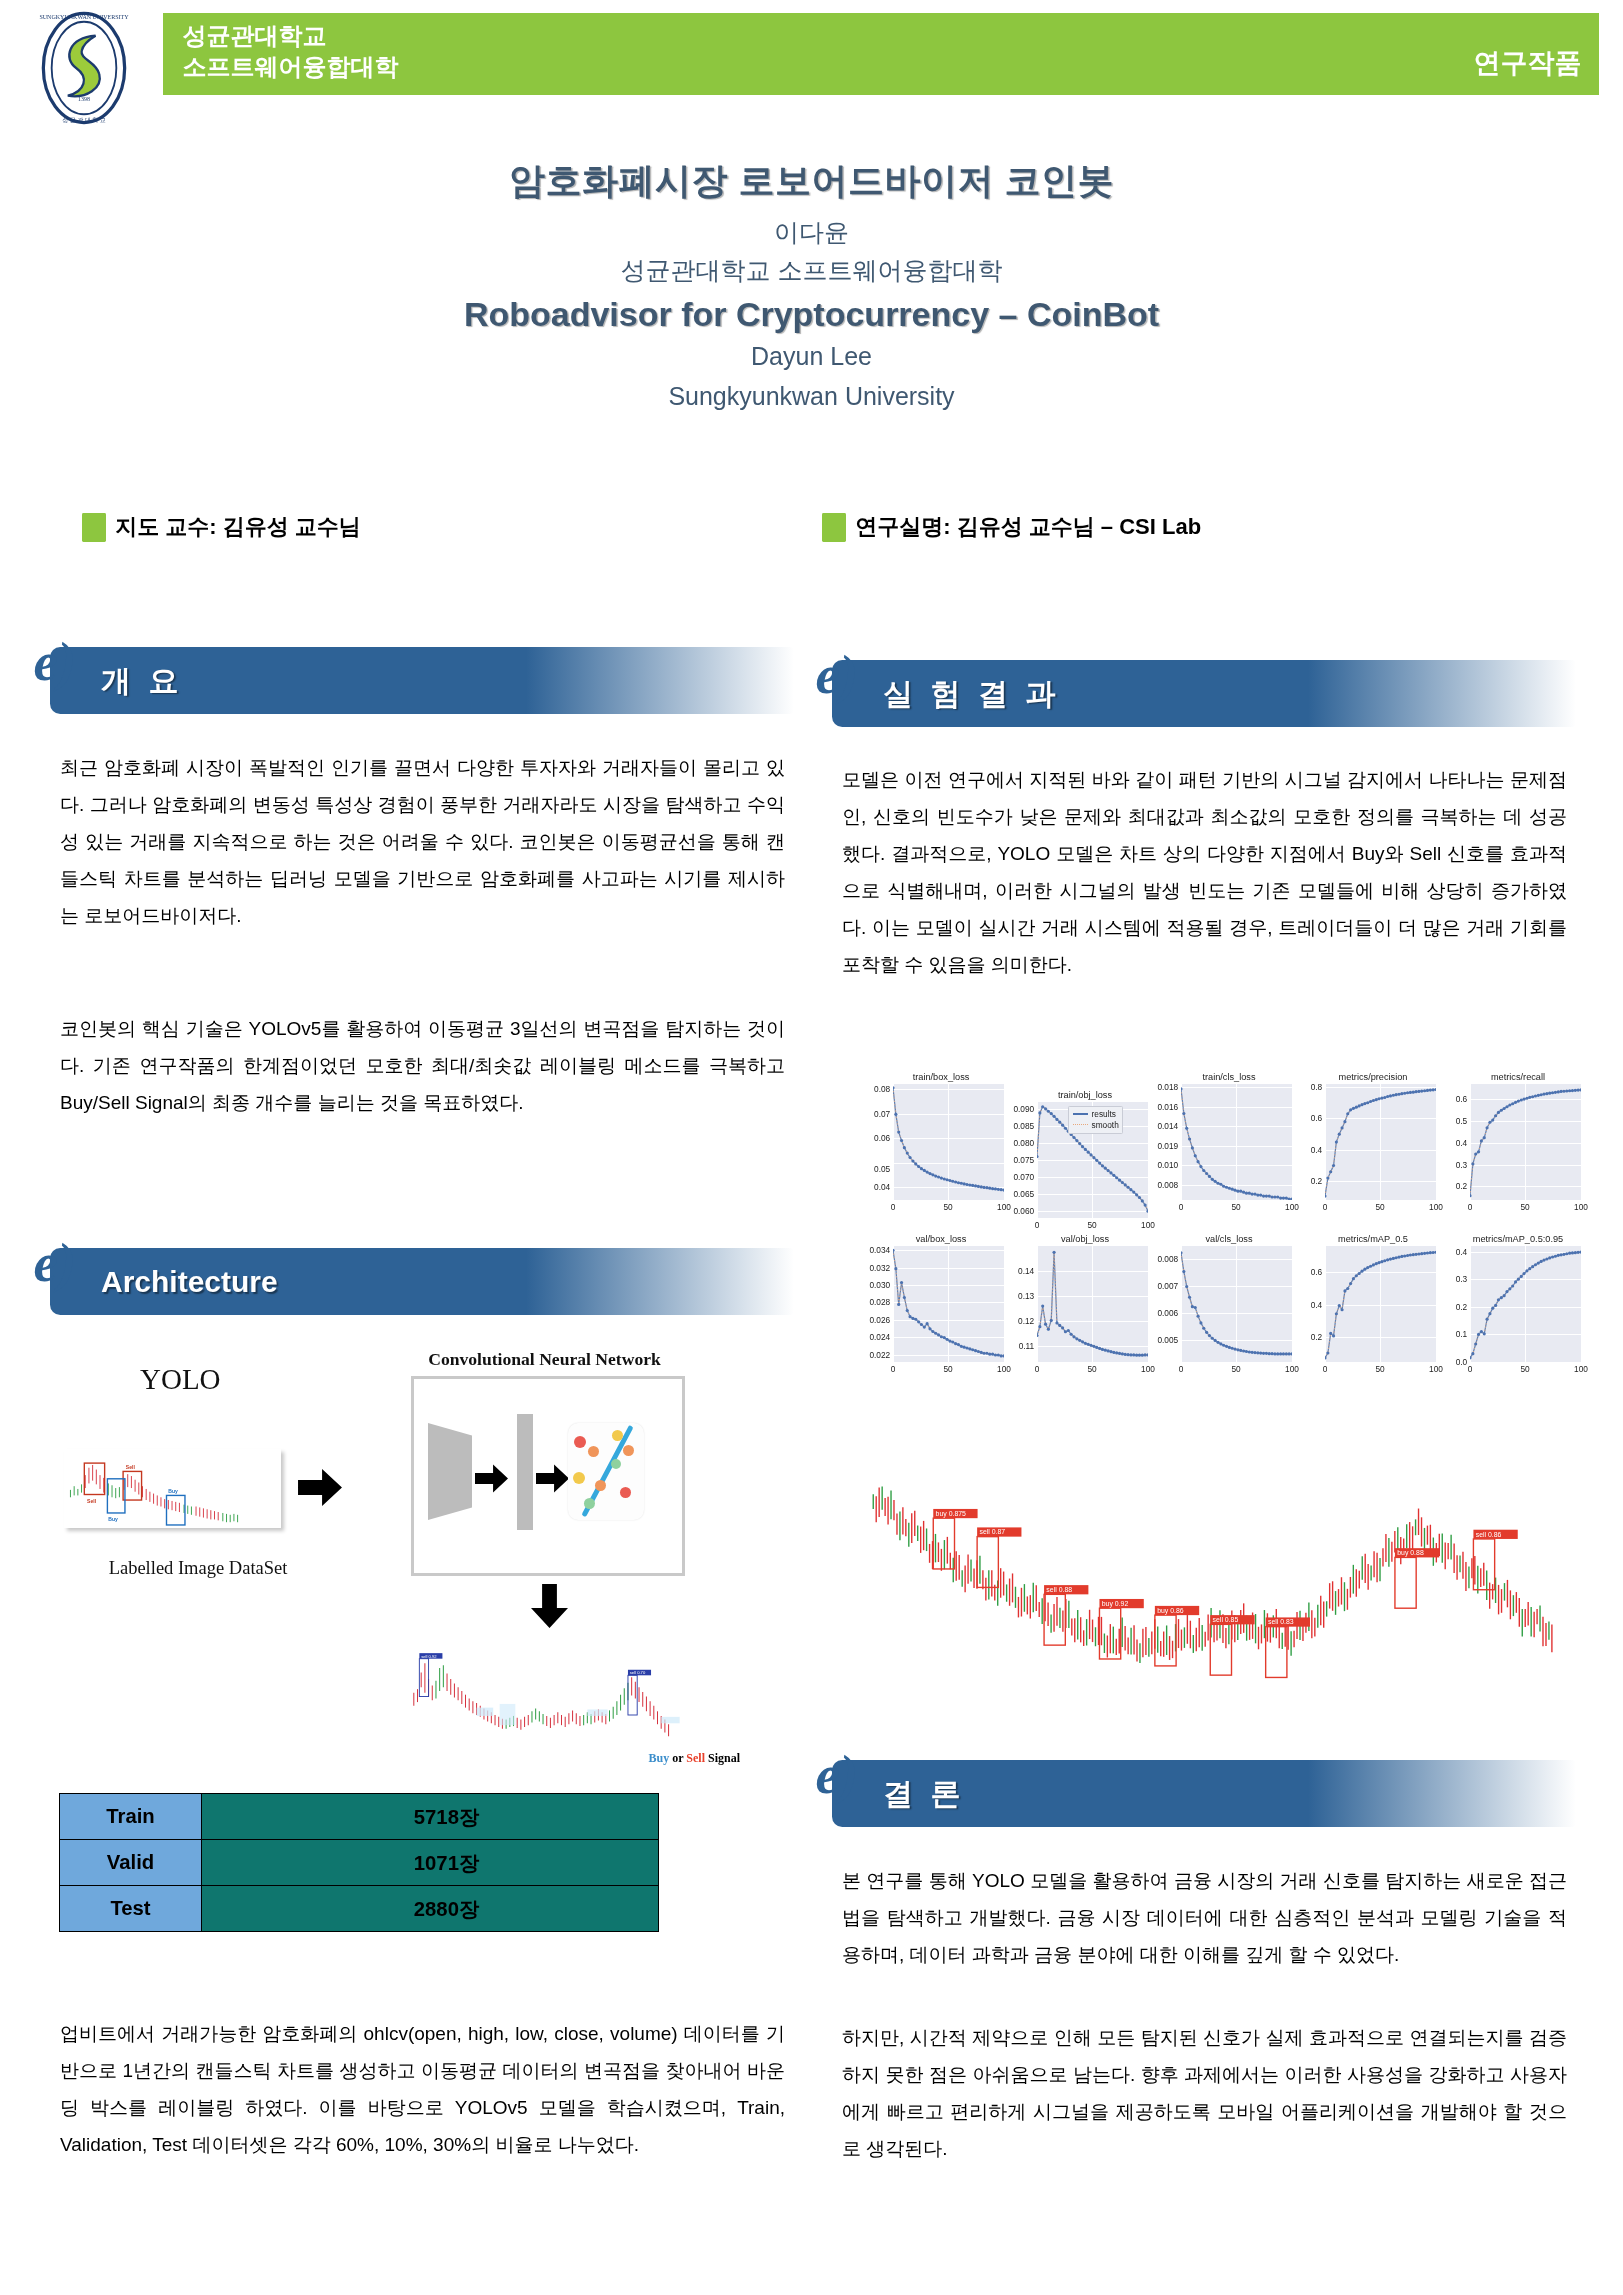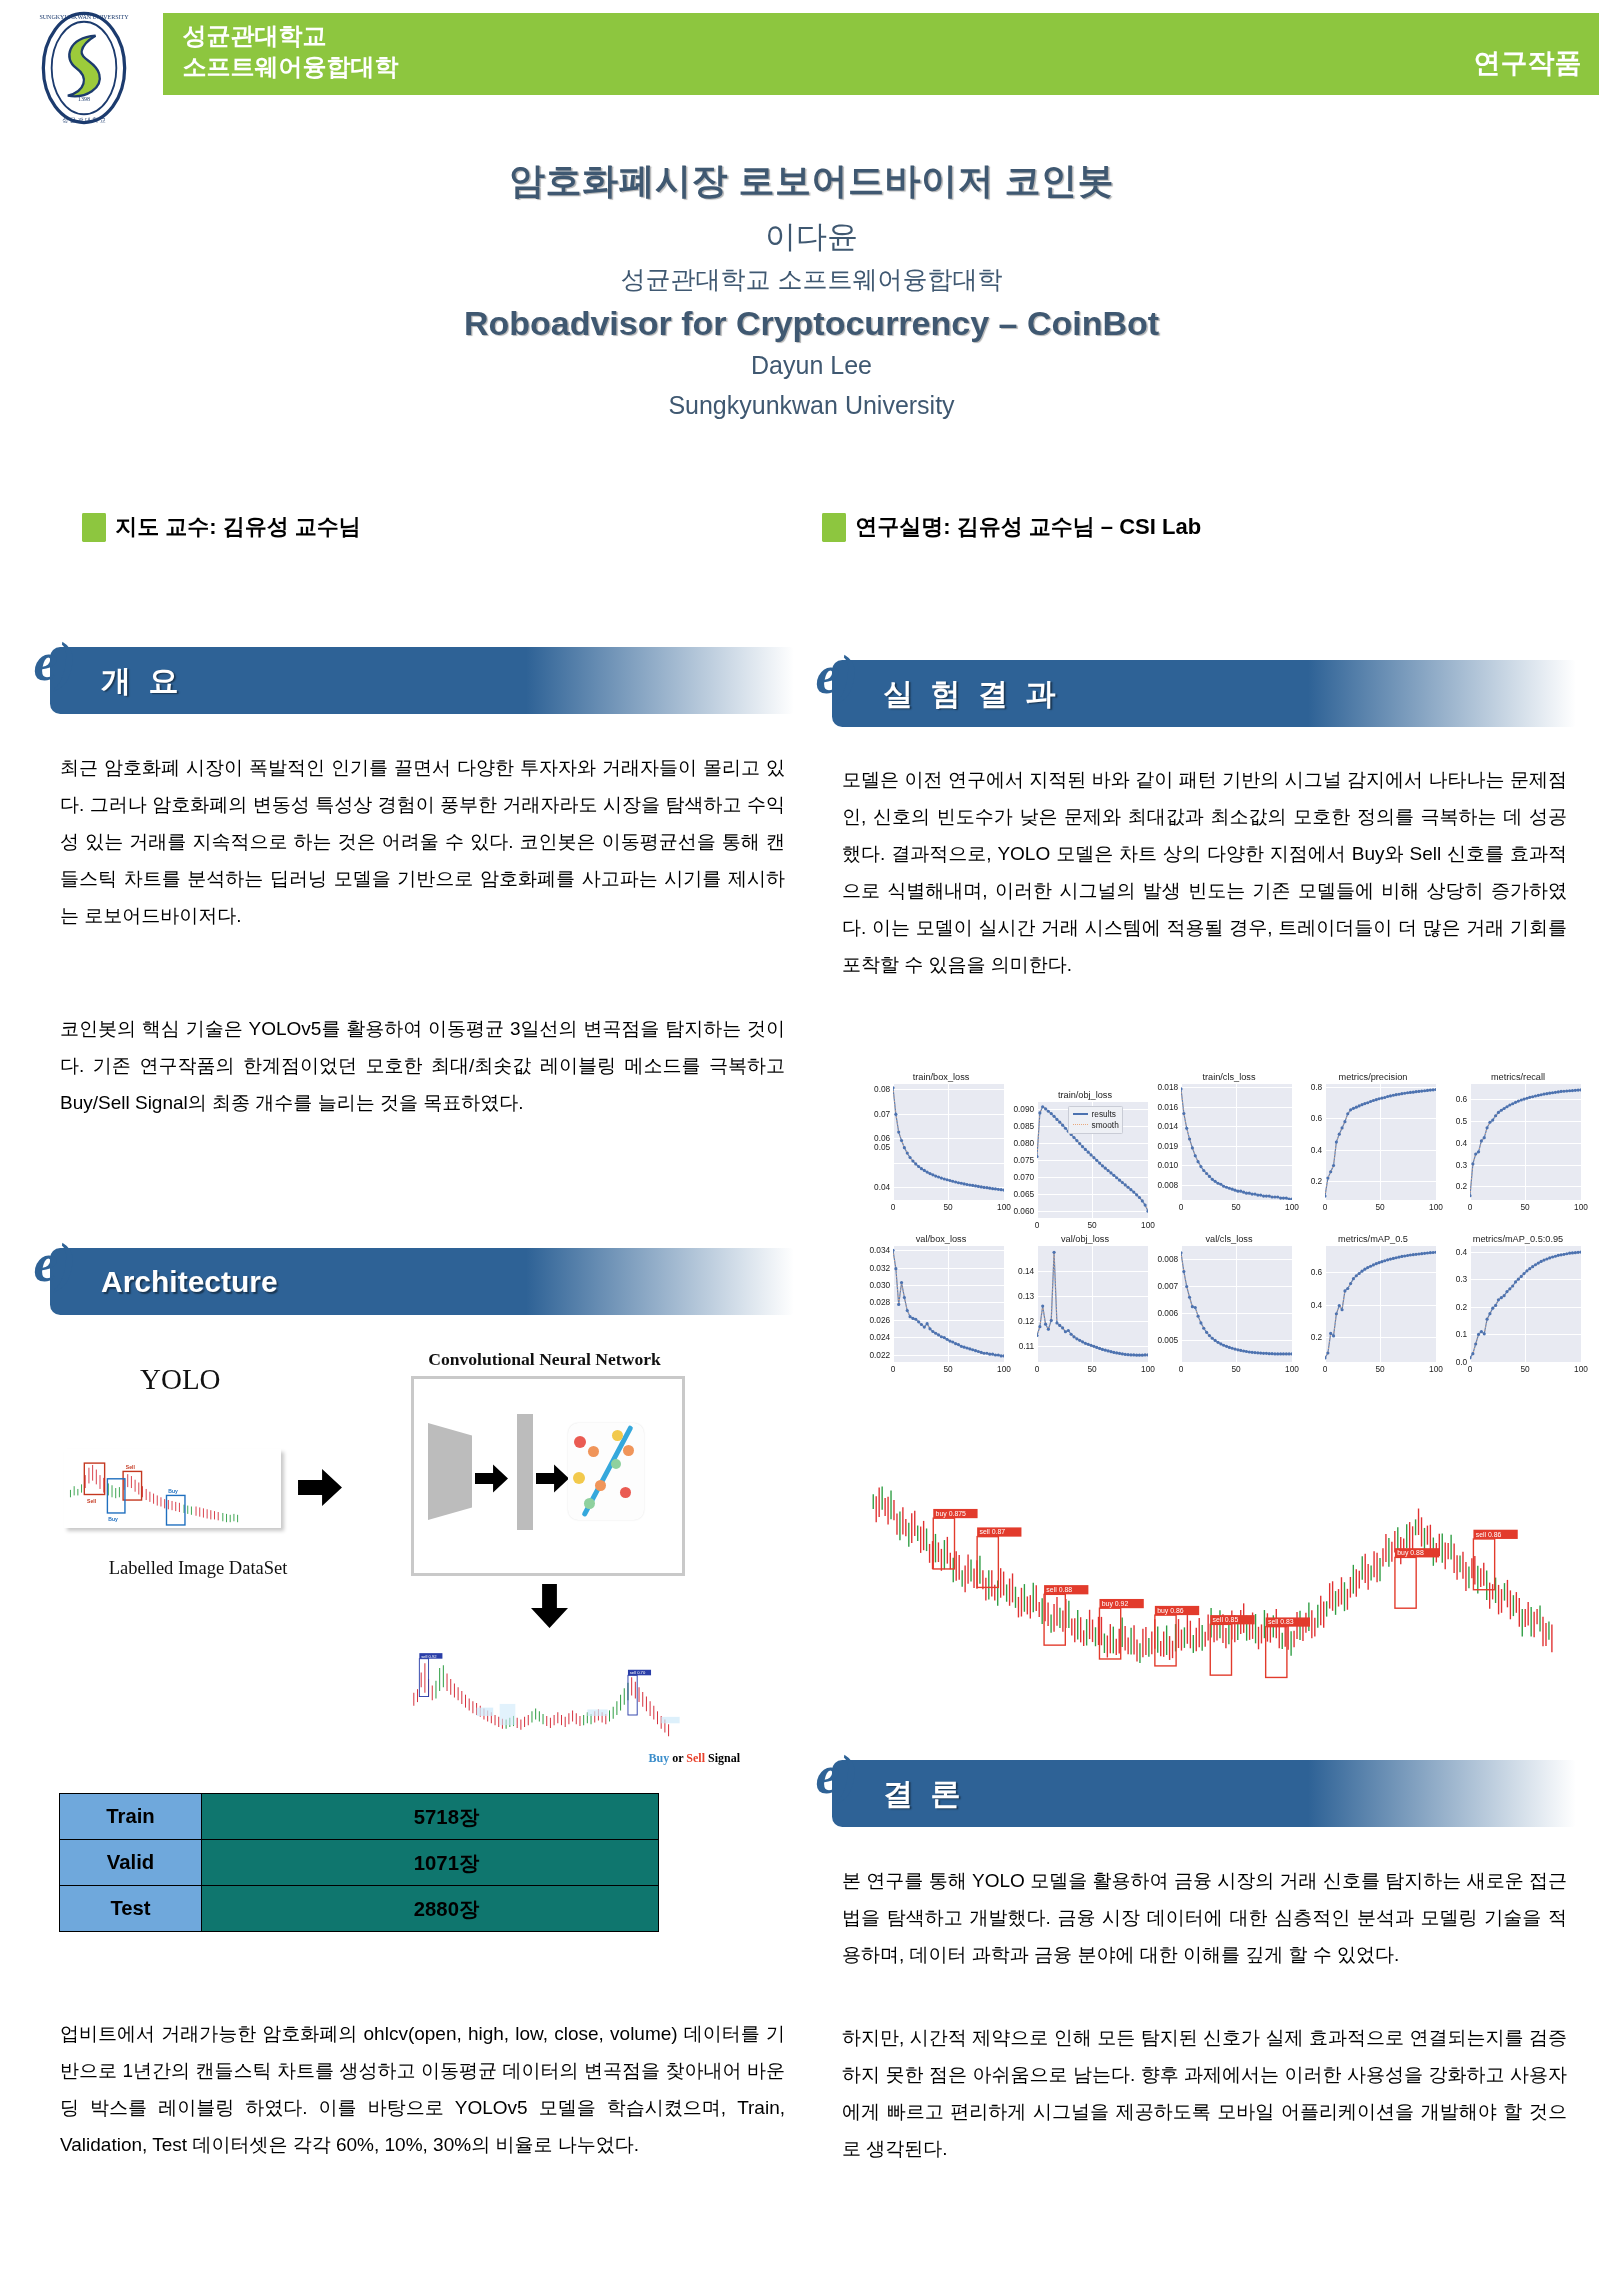"이다윤" .t-kr-author { font-size: 31px -> 25px }
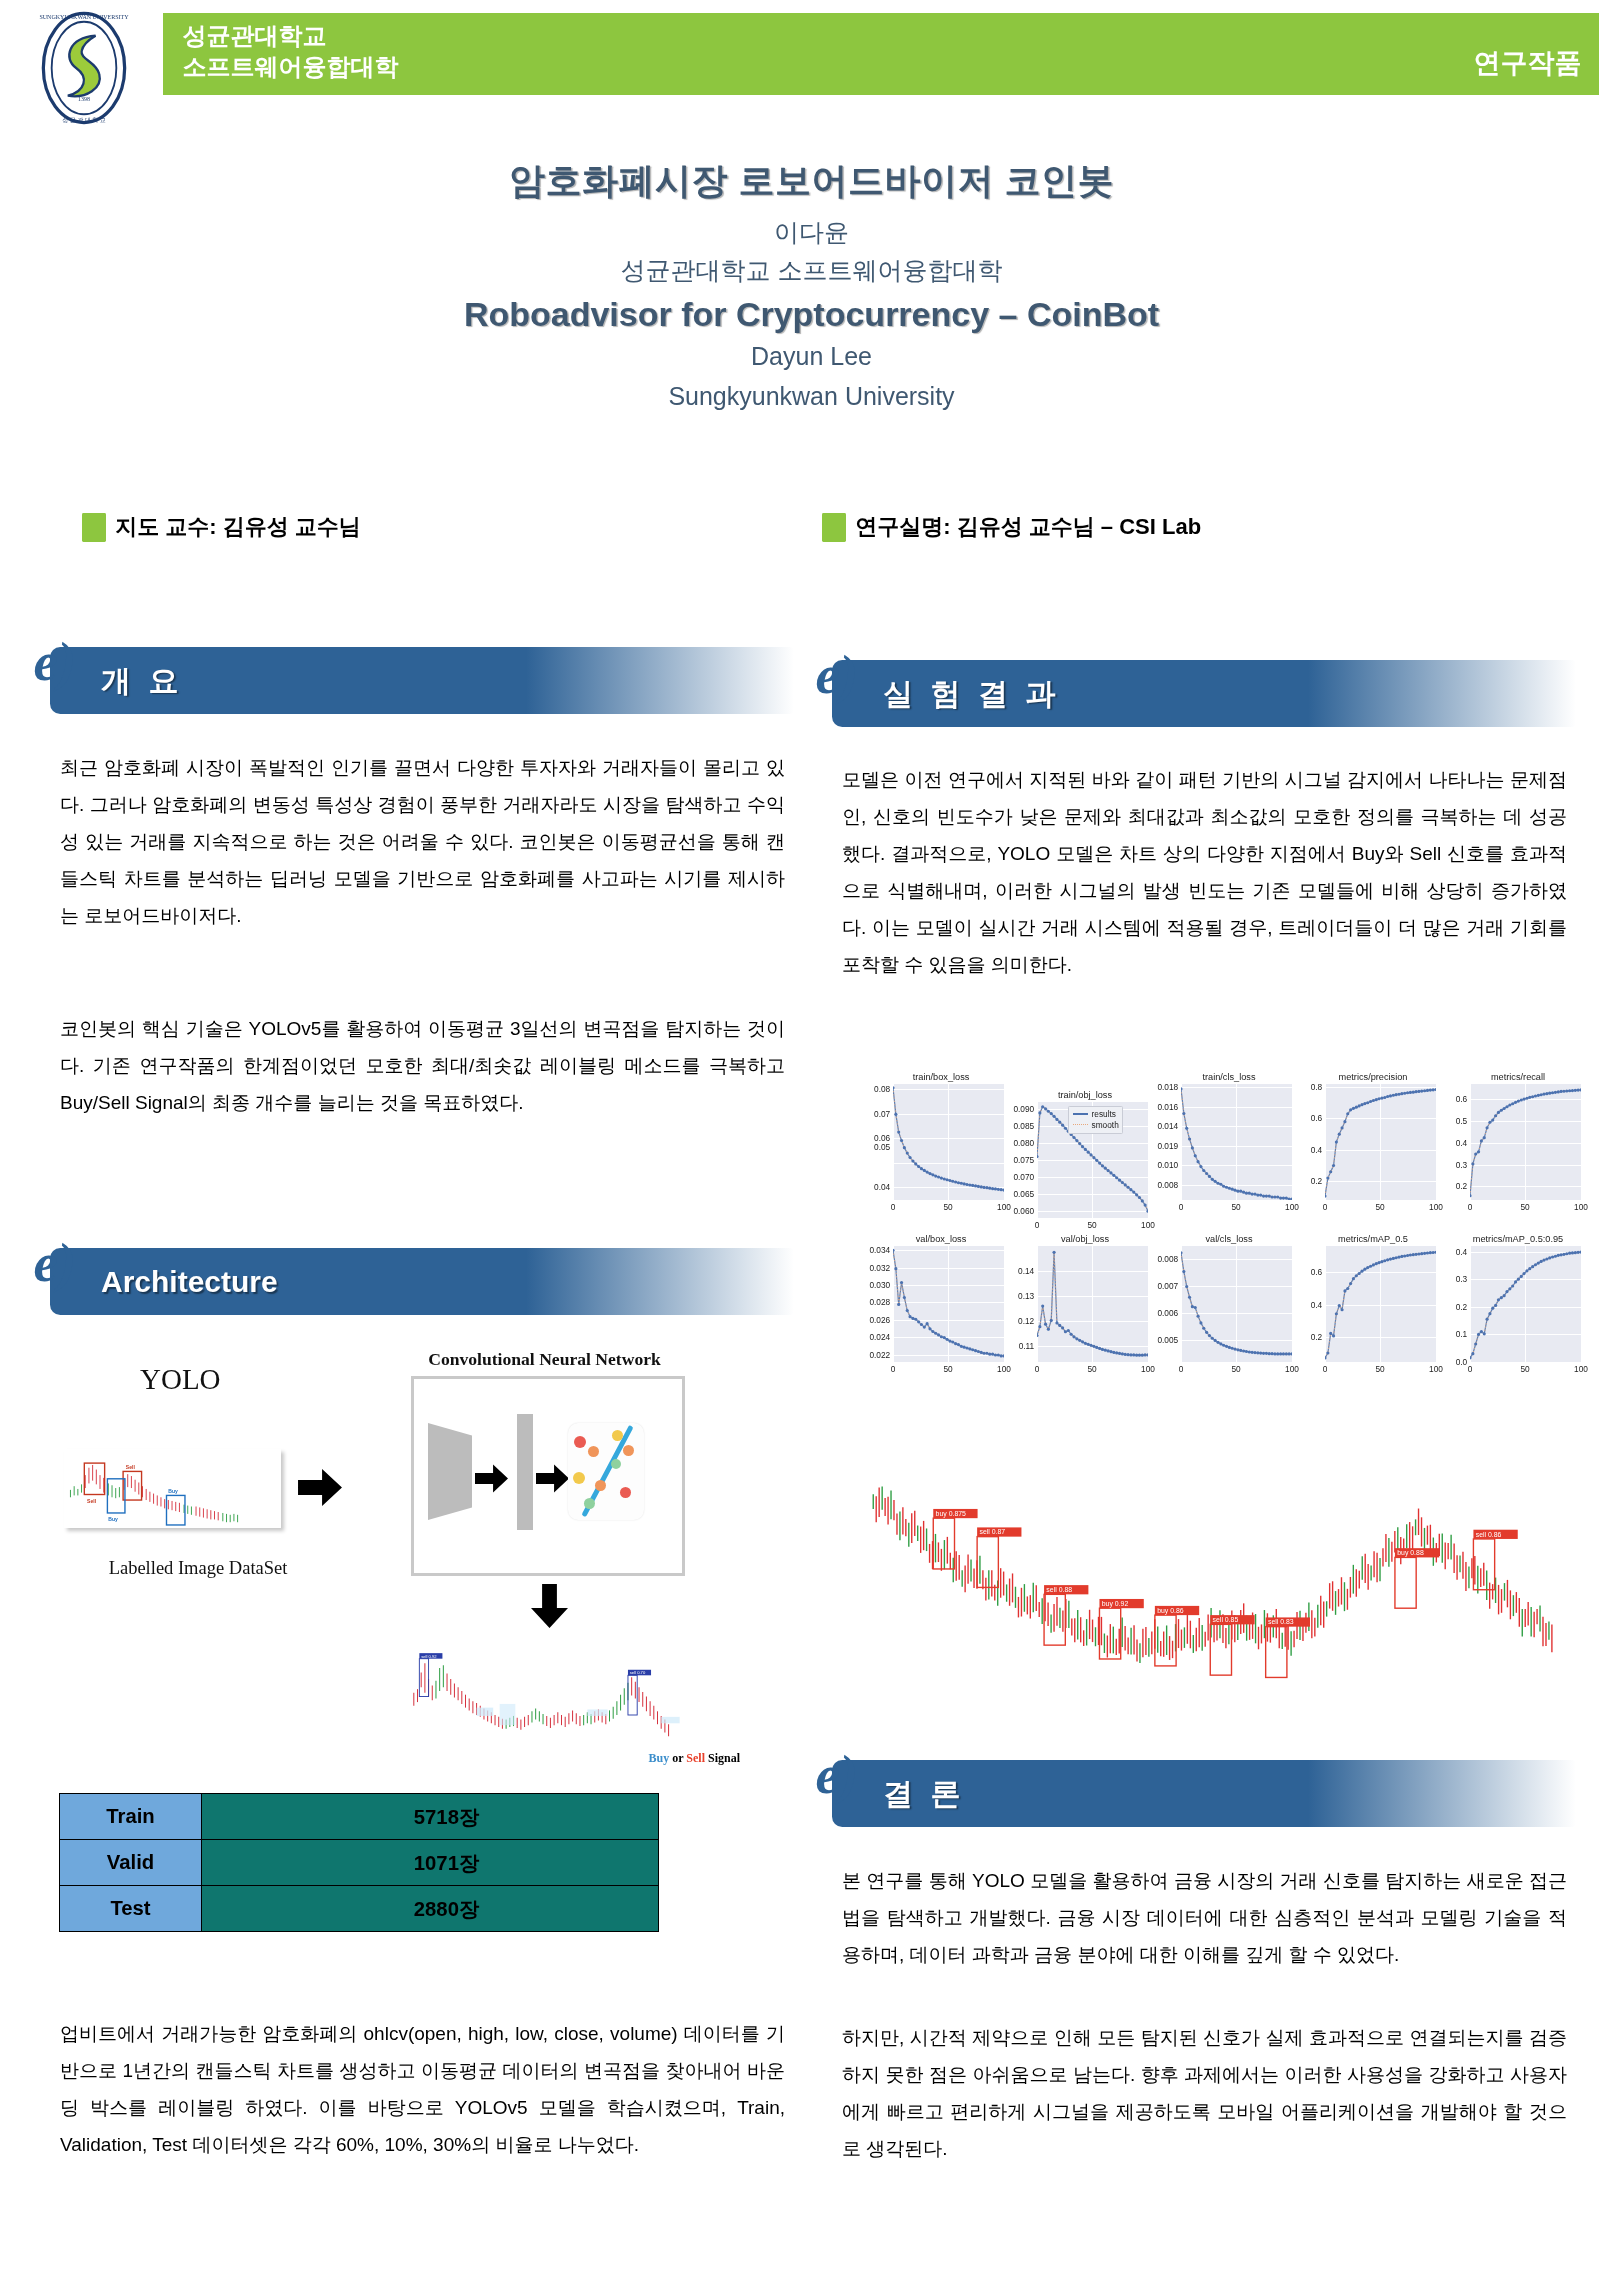"0.05" div.ytick { top: 63px -> 85px }
